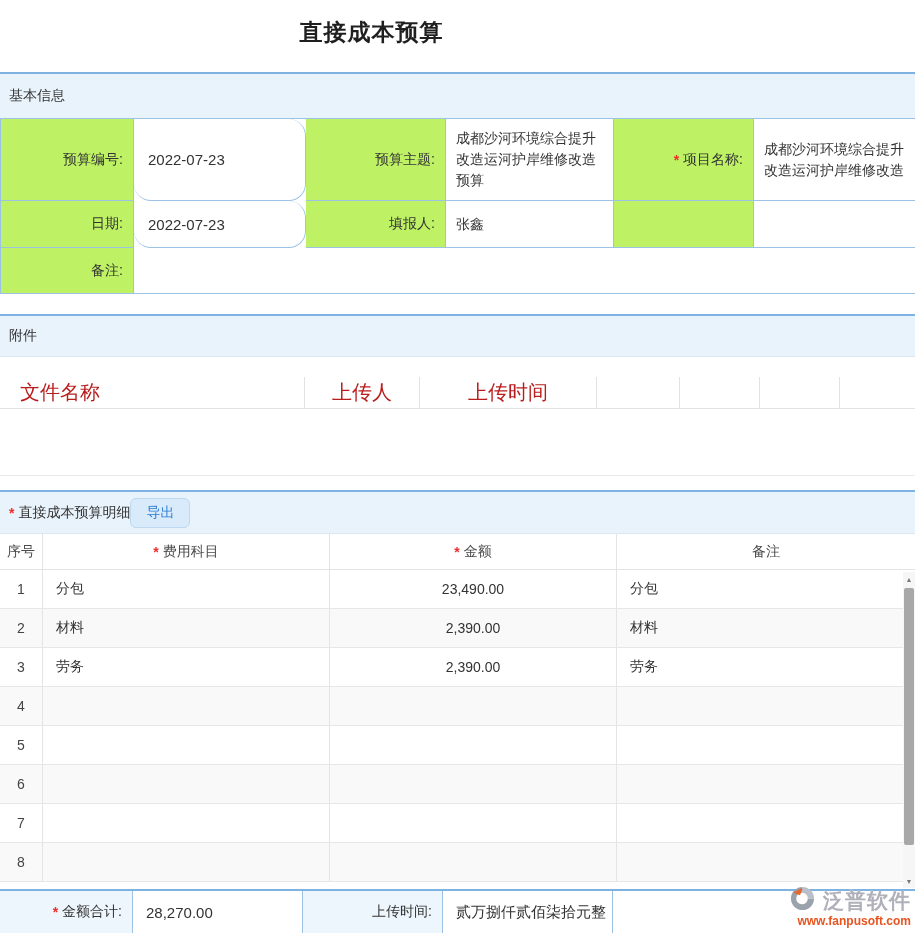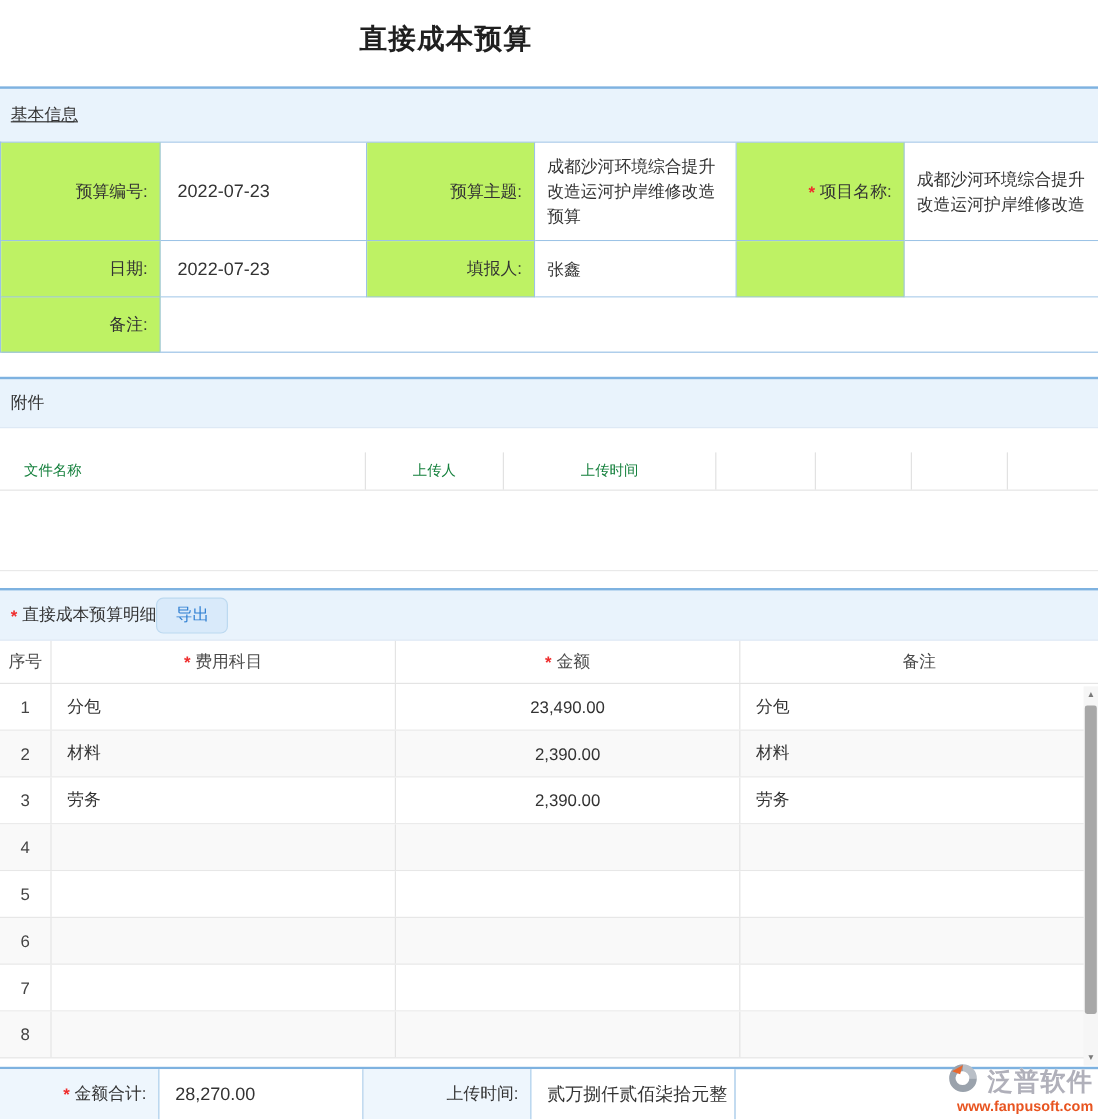"基本信息" .sec-basic .section-bar { text-decoration: underline -> none }
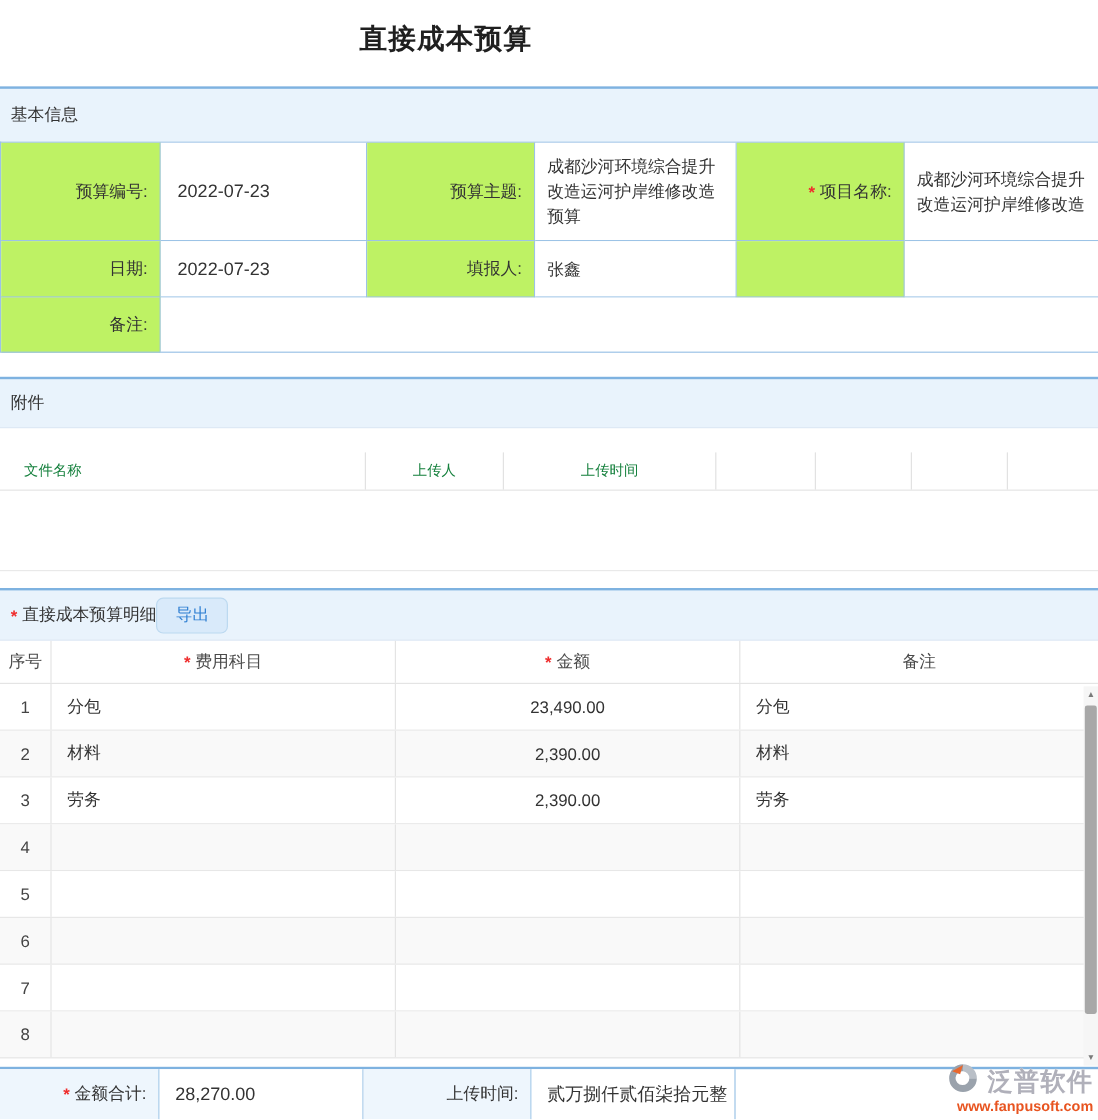"2022-07-23" .fvalue.date { border-radius: none -> 17px }
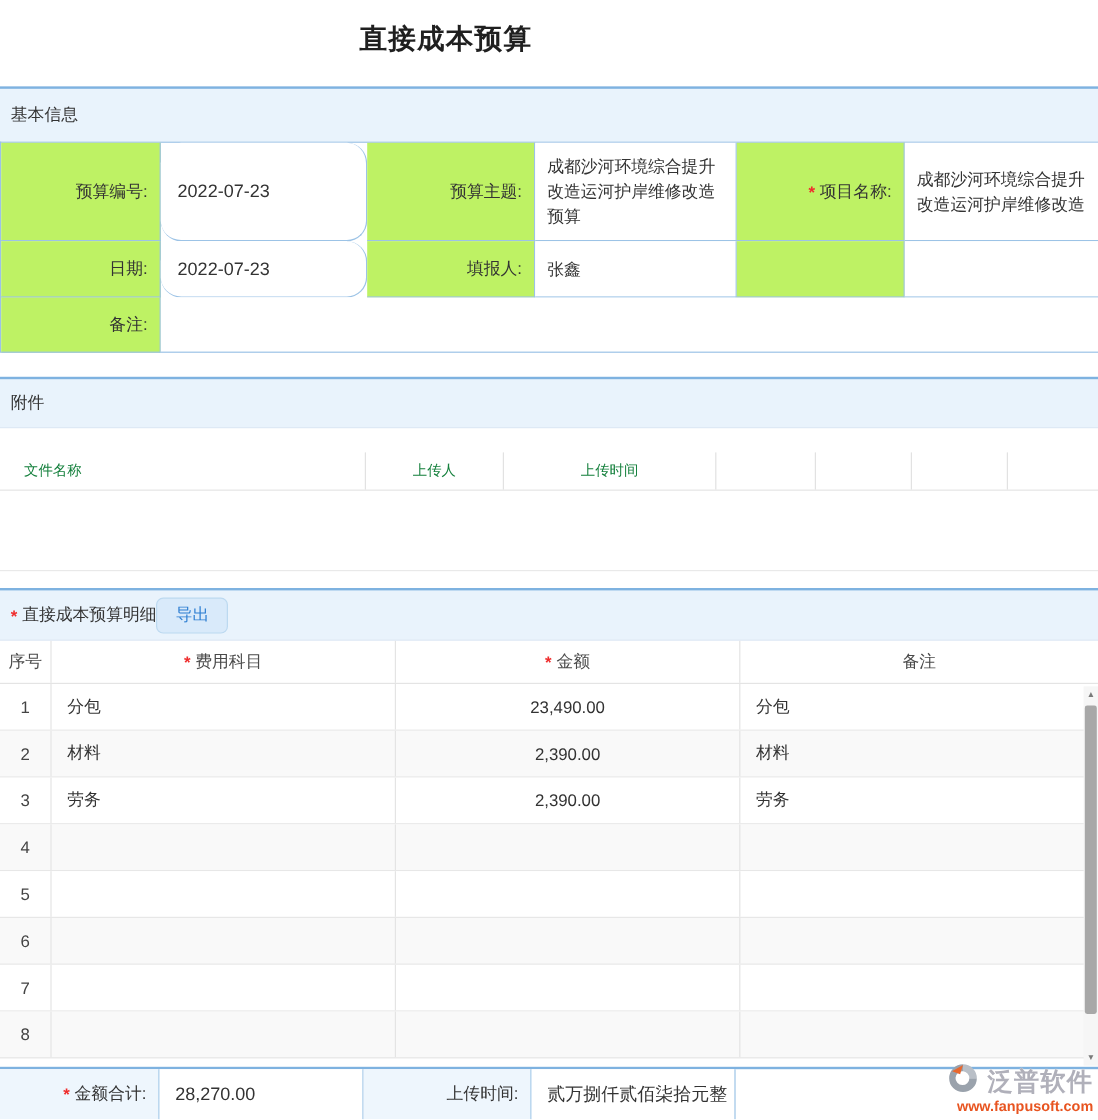"文件名称" .acell { color: #15803d -> #b91c1c; font-size: 12px -> 20px }
